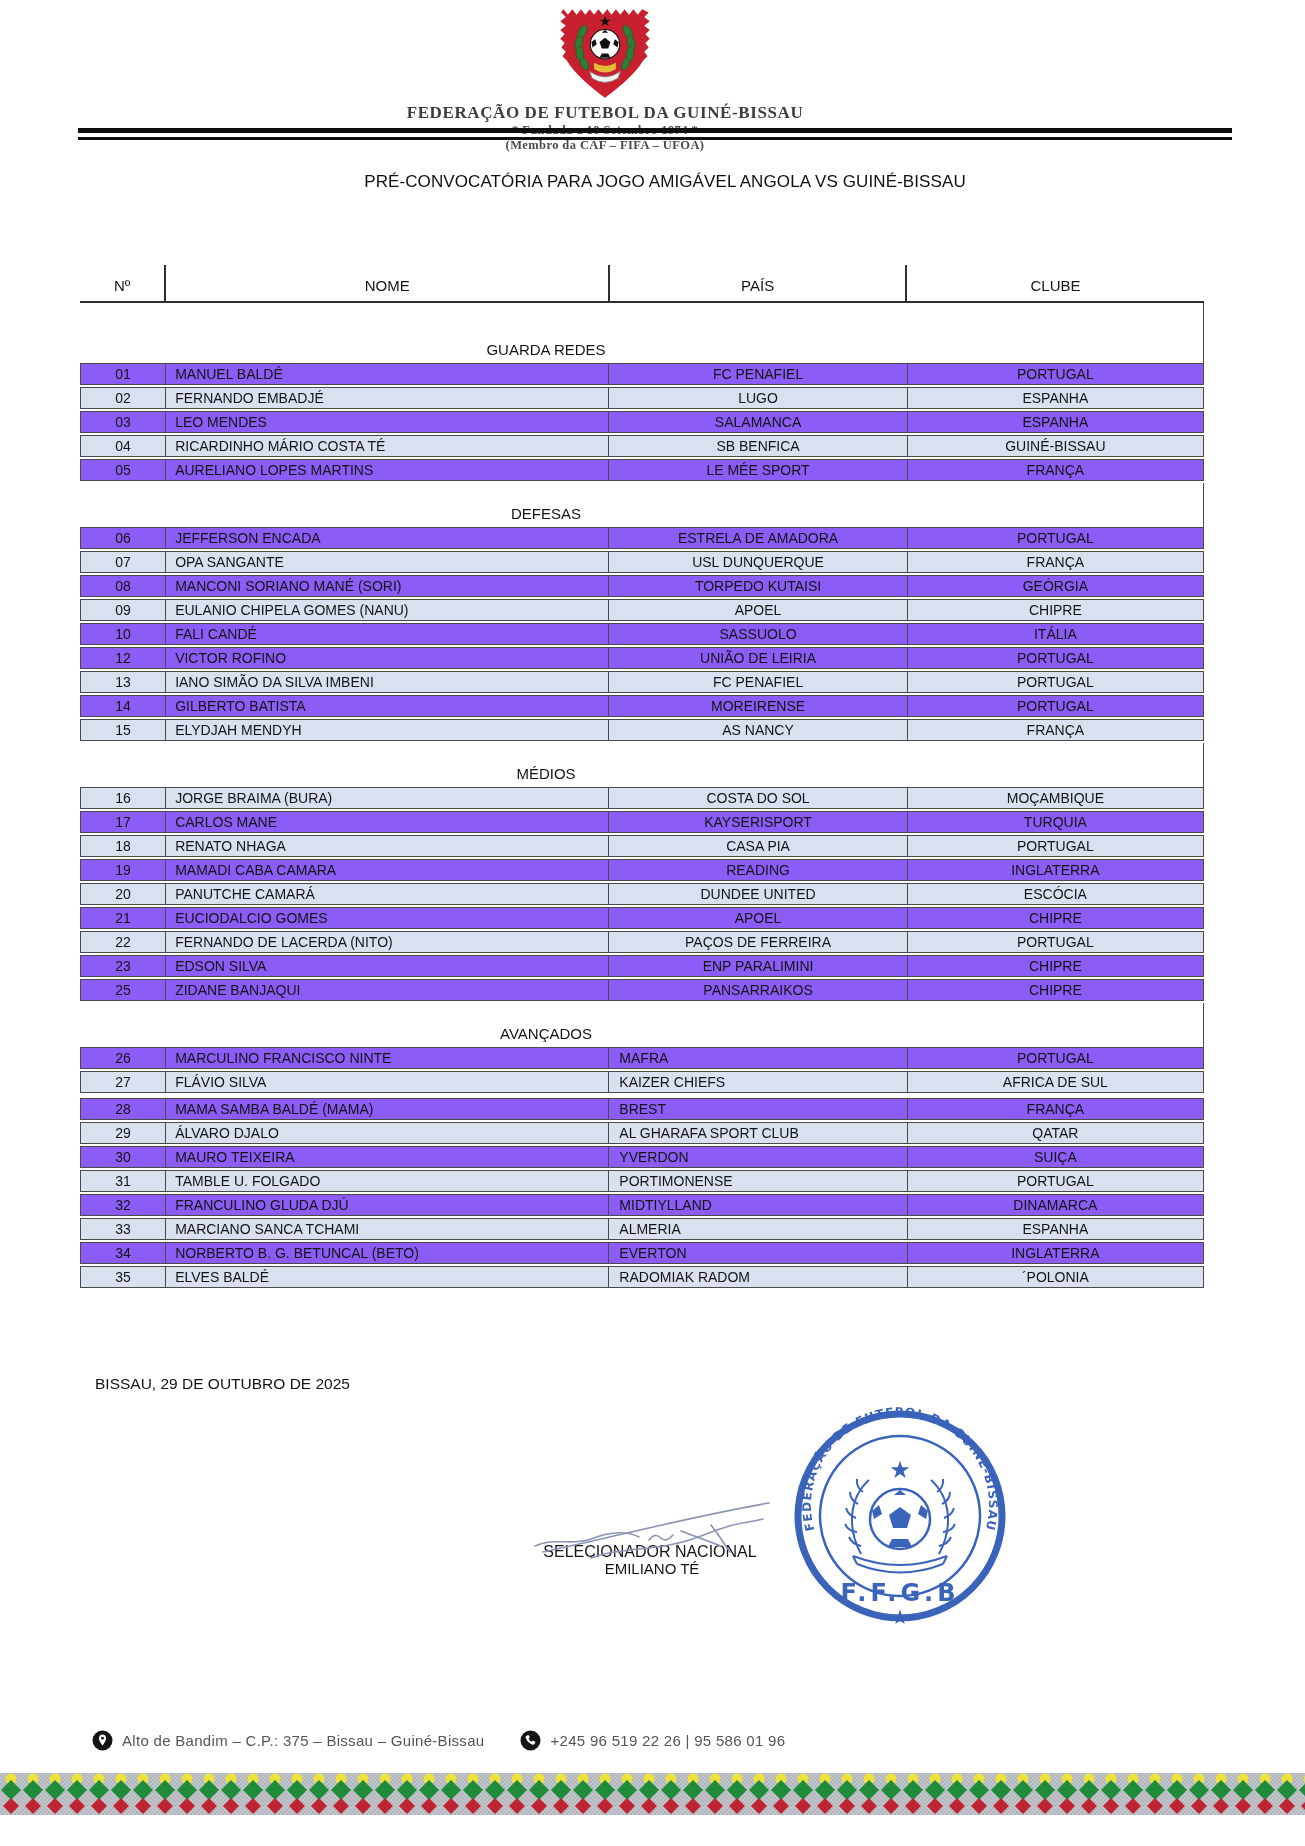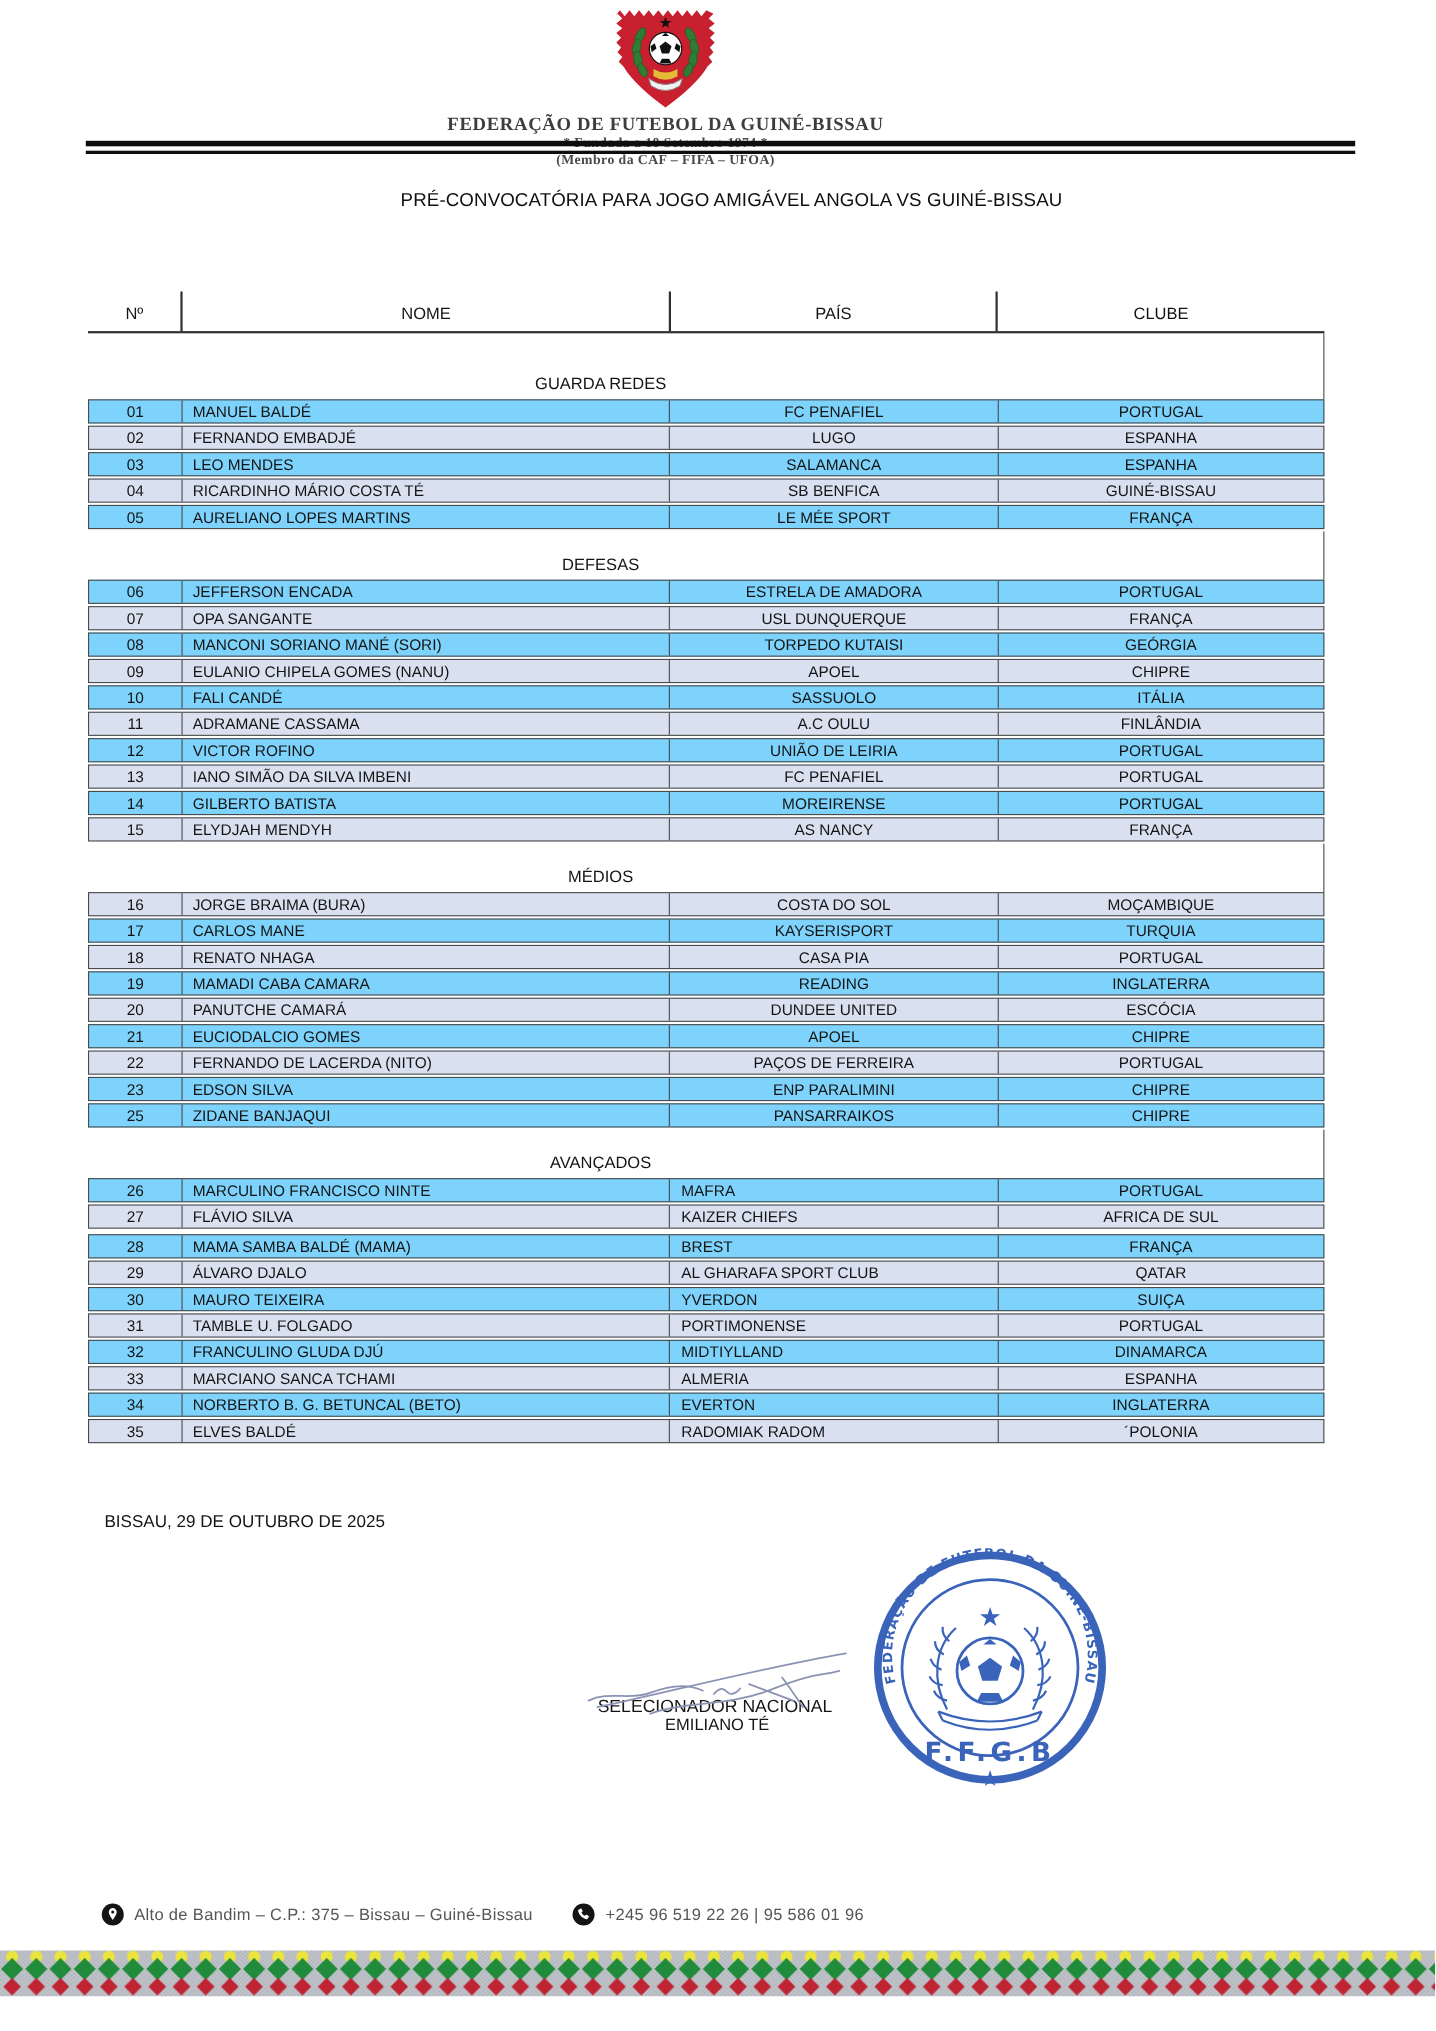"01" .row { background: #7dd3fc -> #8b5cf6 }
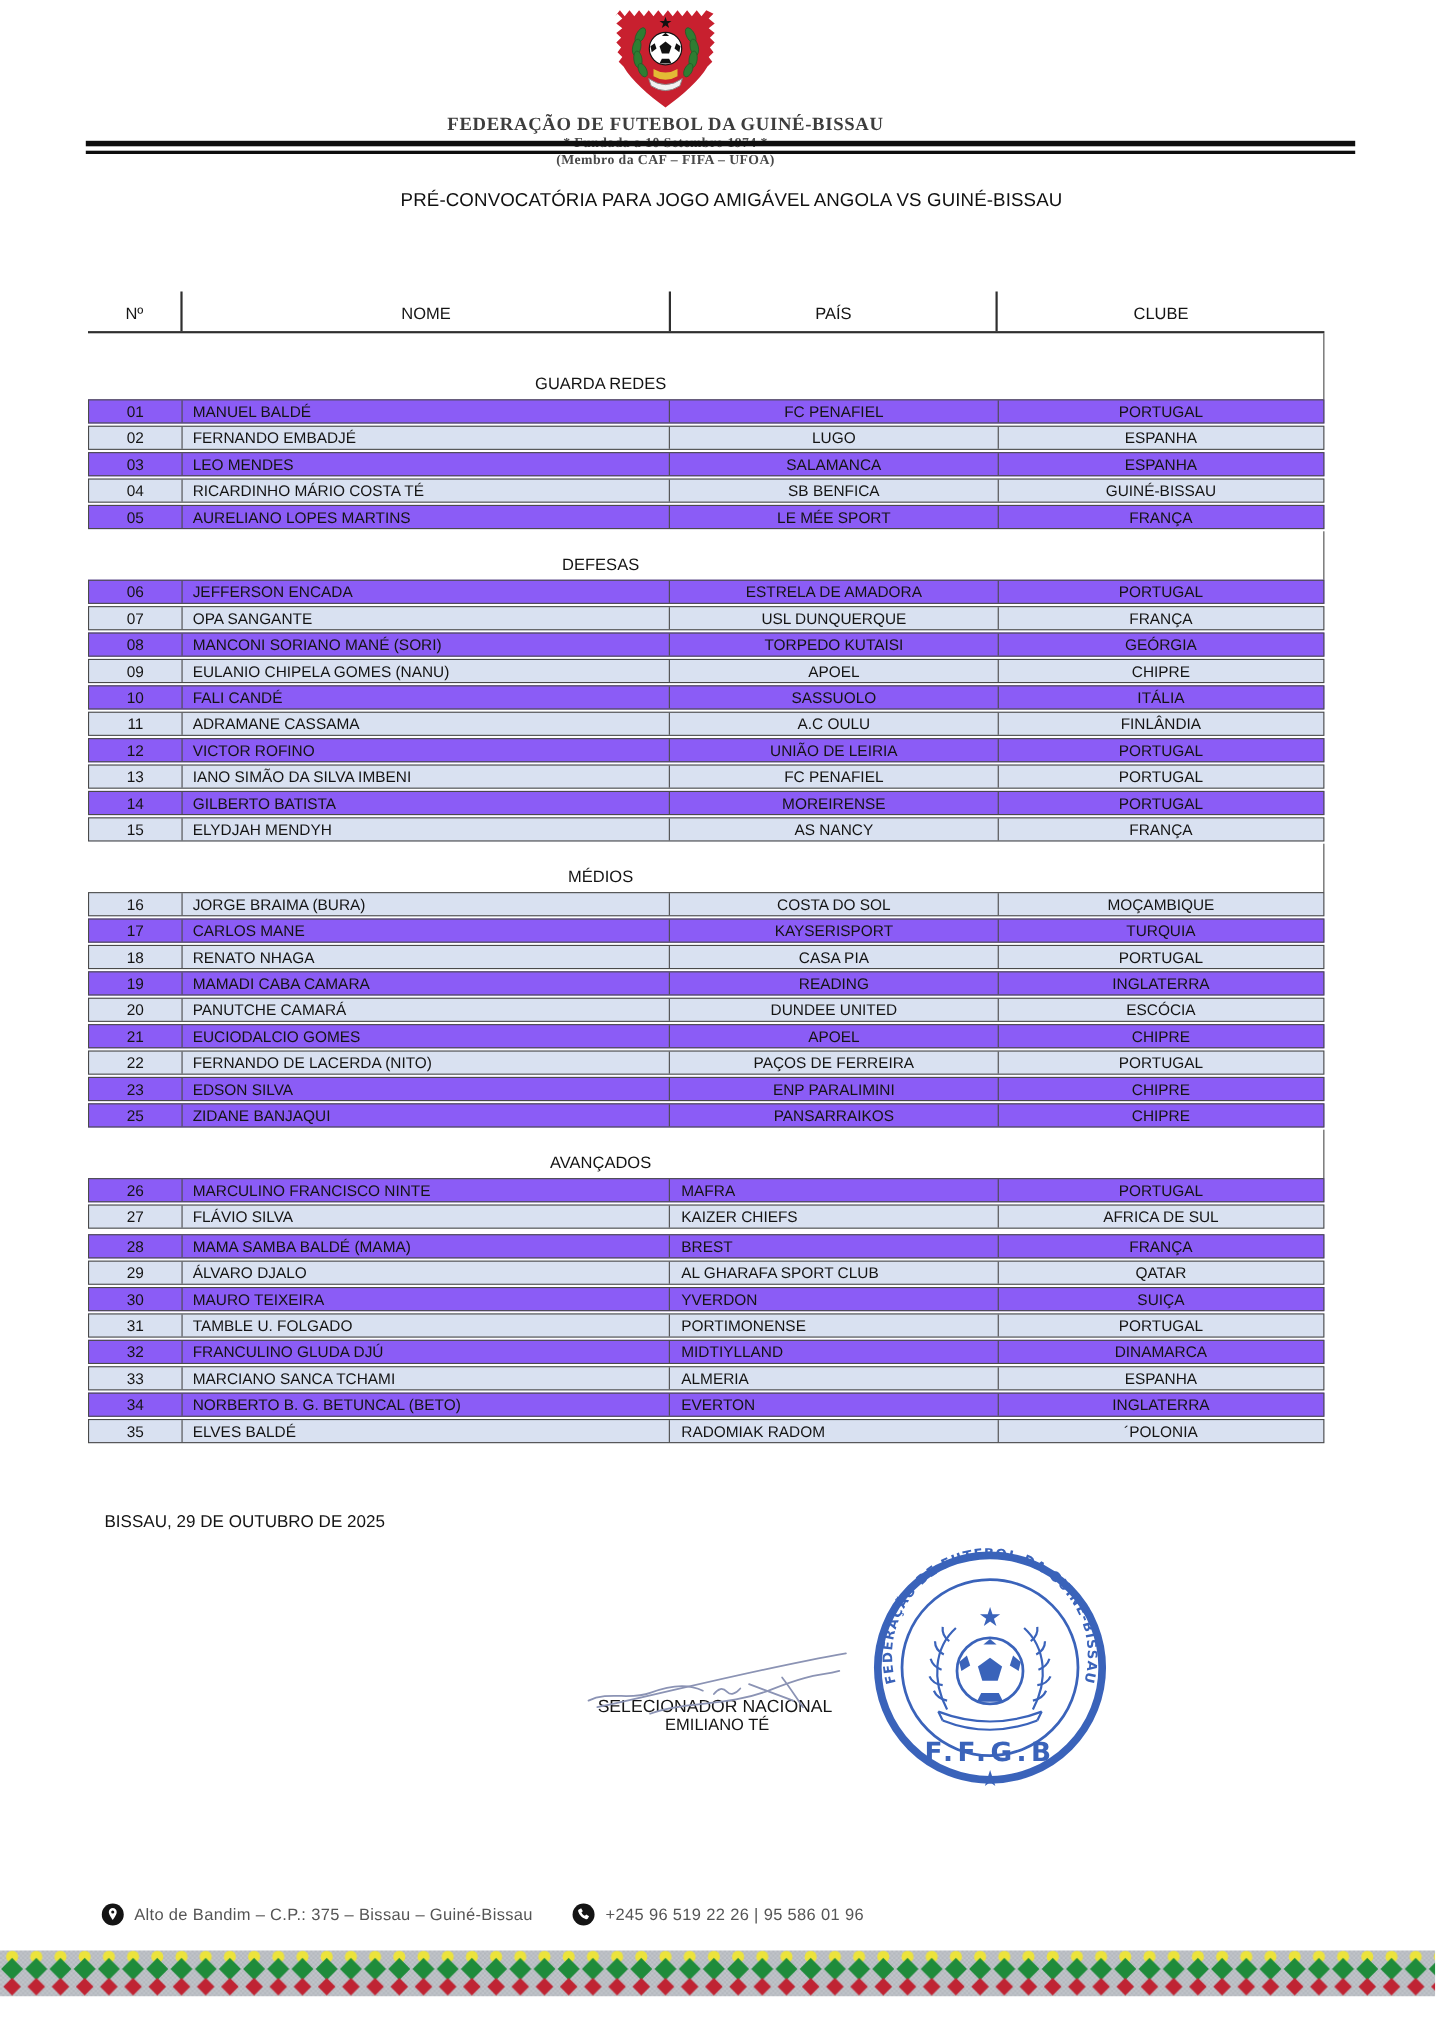"11" div.row { html: <div> <span>11</span> <span>ADRAMANE CASSAMA</span> <span>A.C OULU</span> <span>FINLÂNDIA</span> </div> -> none }
